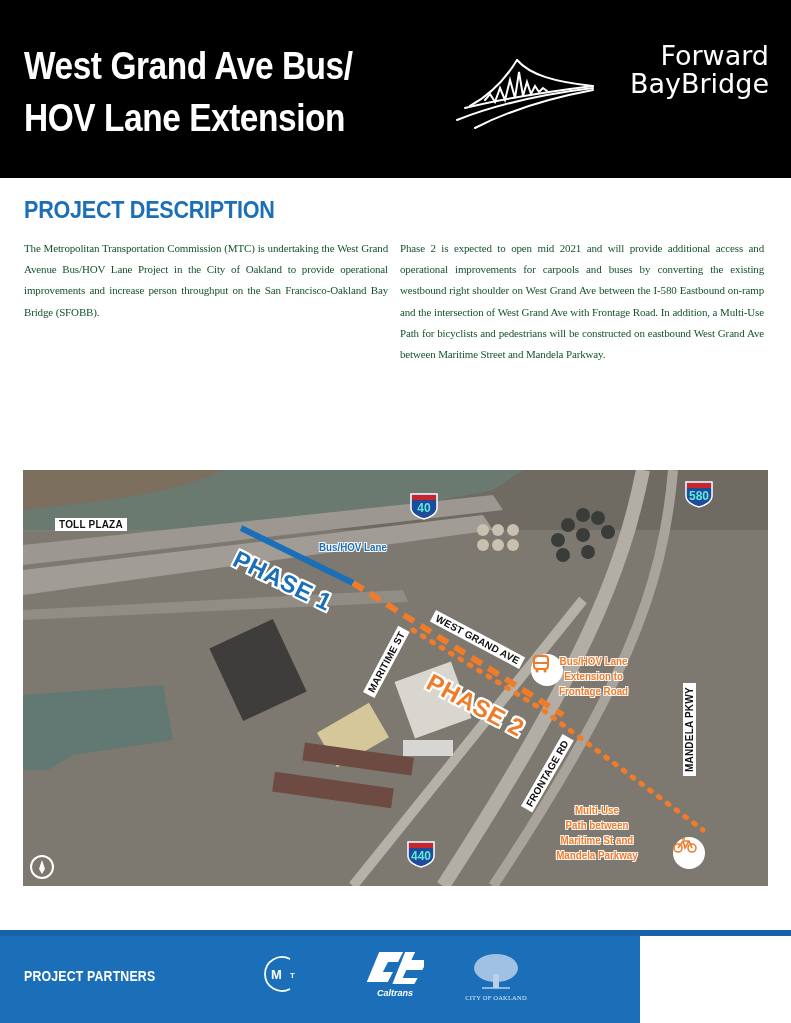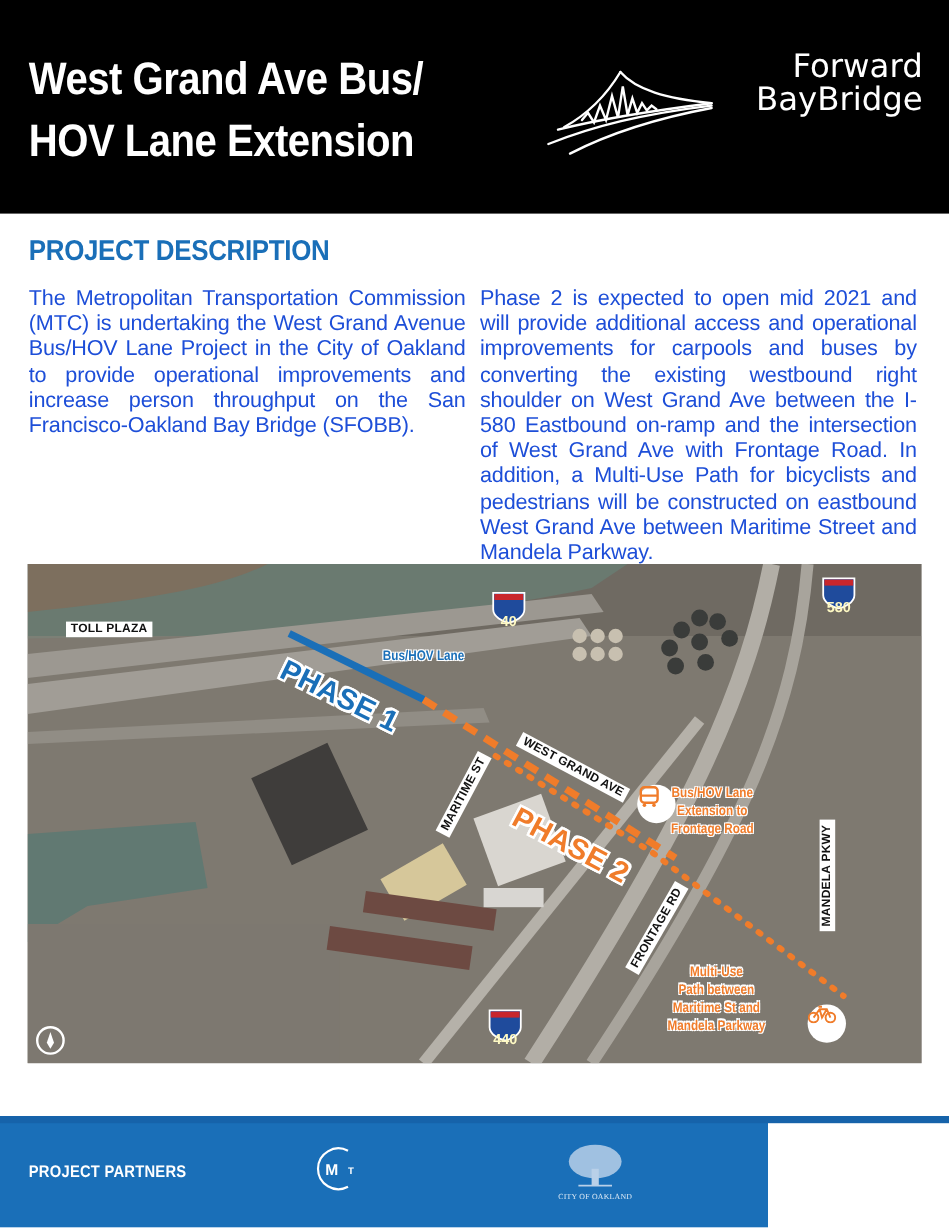"The Metropolitan Transportation" .col { color: #1d4ed8 -> #14532d; font-family: Liberation Sans, sans-serif -> Liberation Serif, serif; font-size: 18px -> 11px }
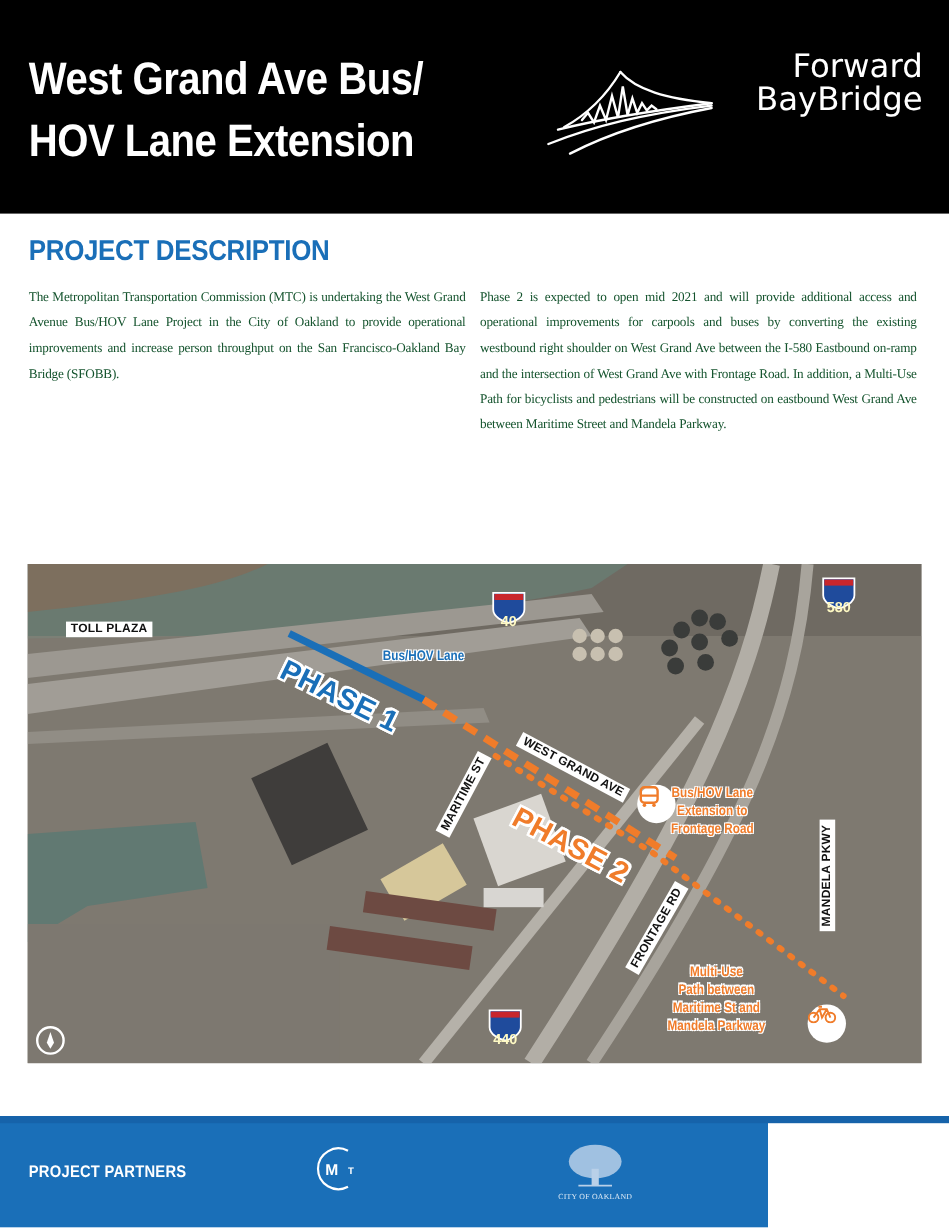"580" .shield-num { color: #fef9c3 -> #5eead4; top: 19px -> 9px }
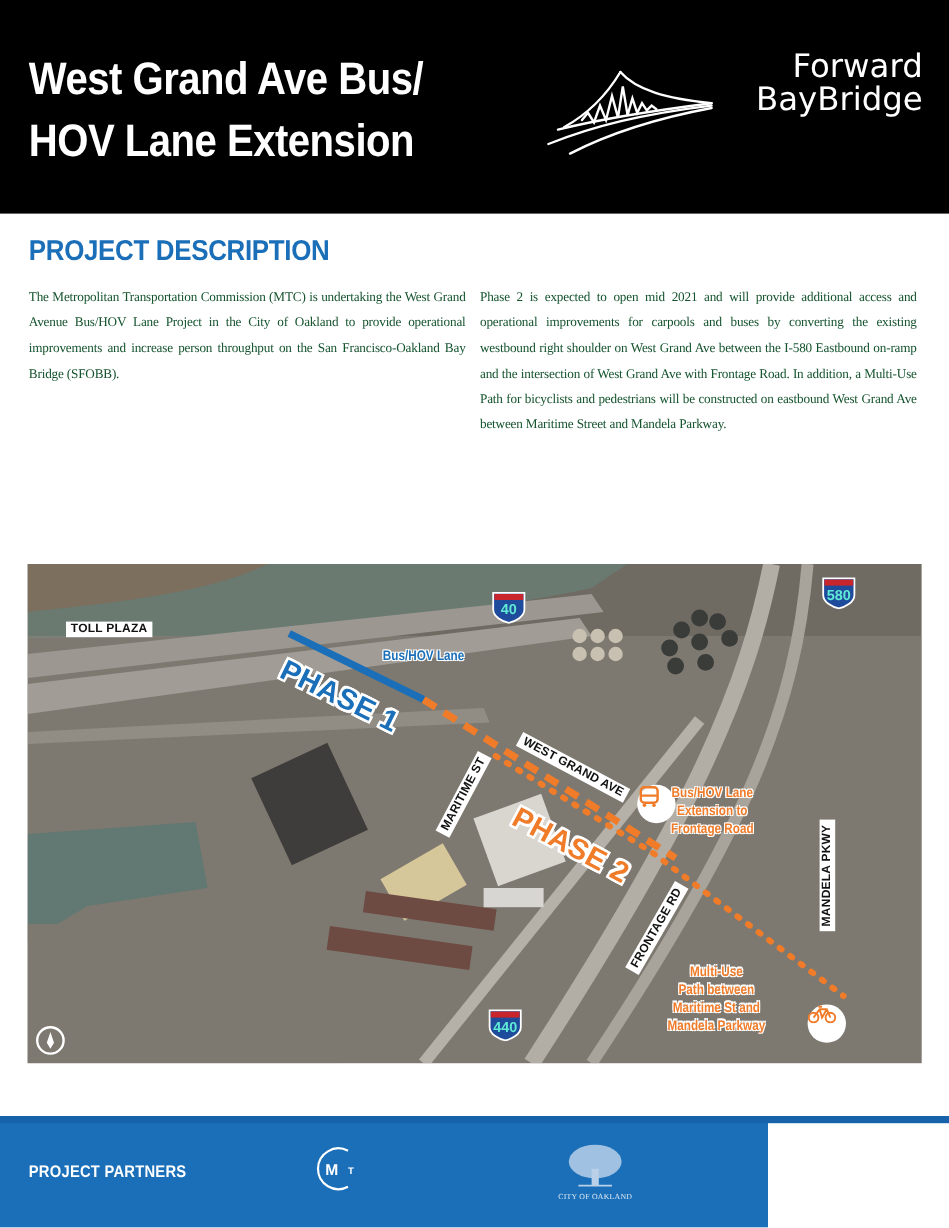"Caltrans" div.partner { html: none -> <div> <svg> <path></path> <path></path> </svg> <div>Caltrans</div> </div> }
